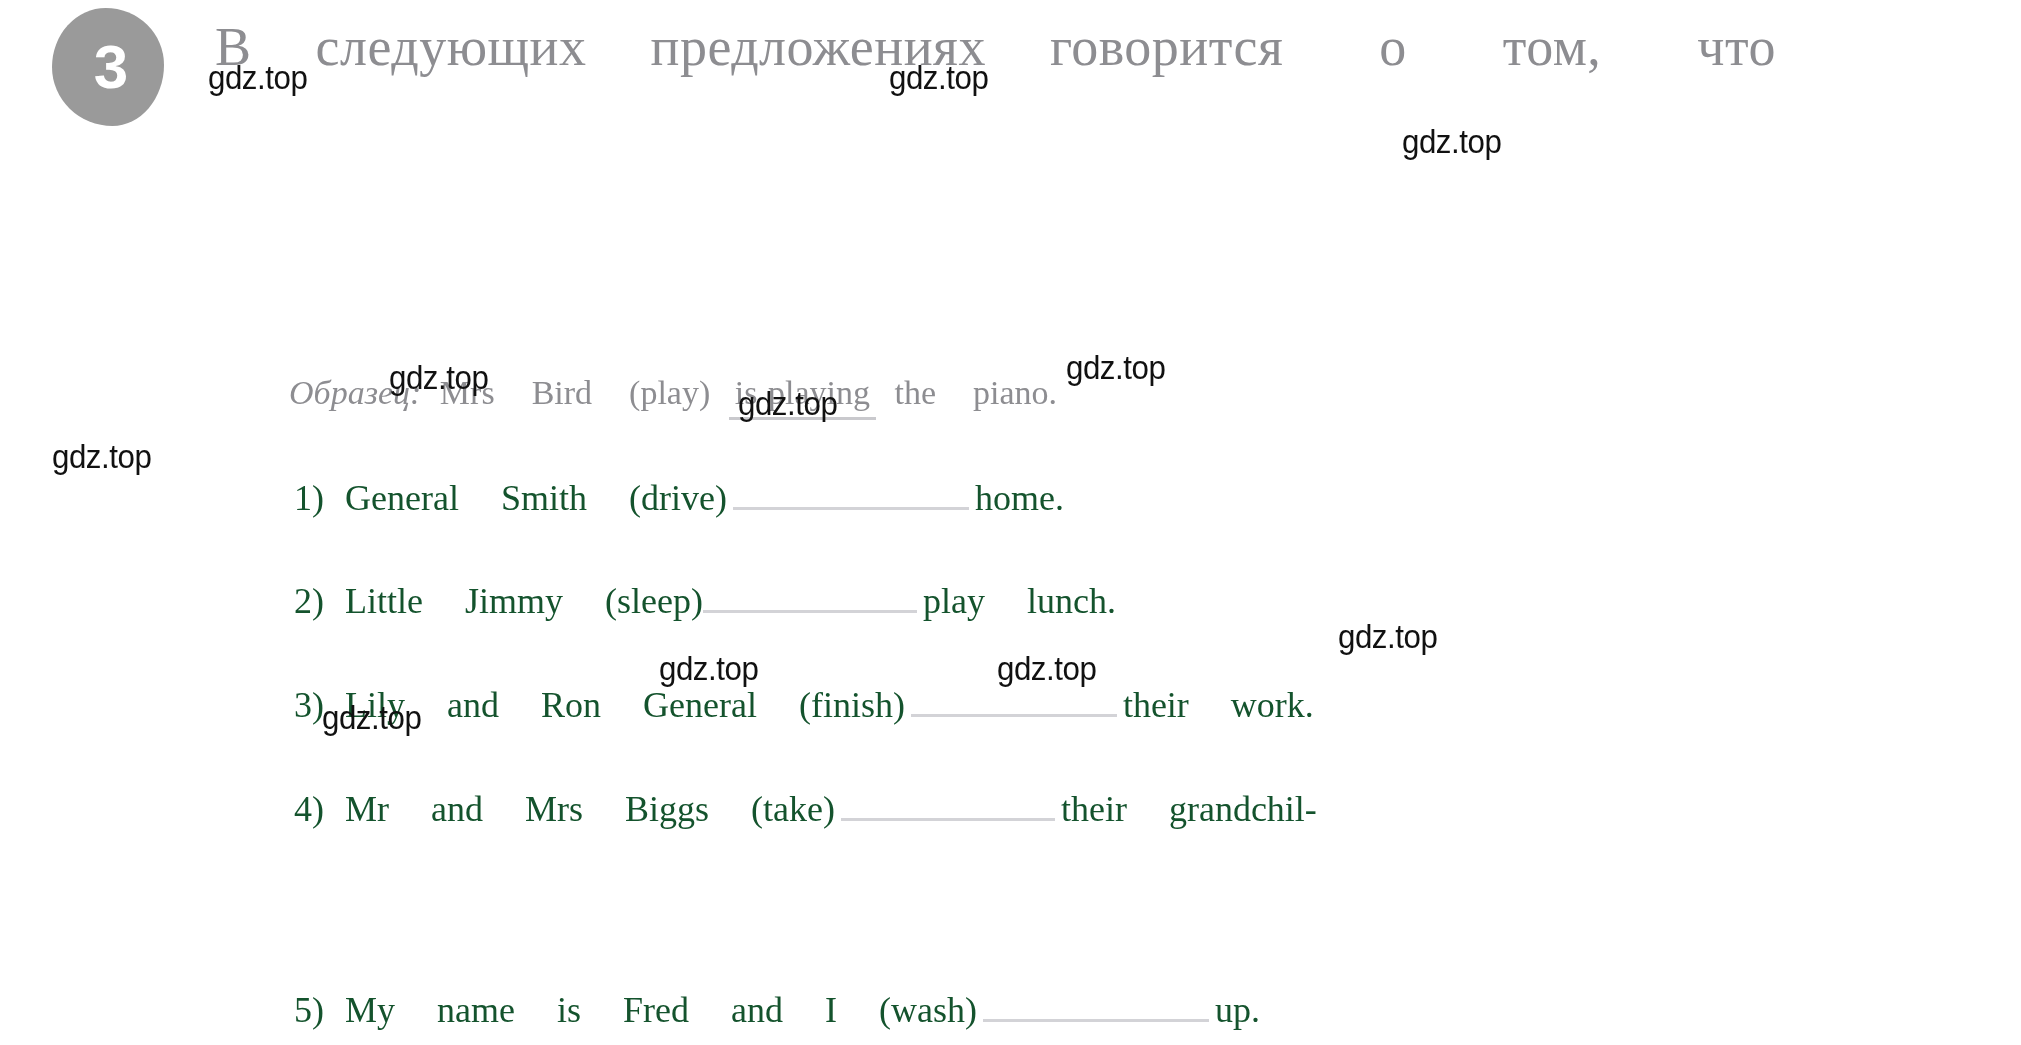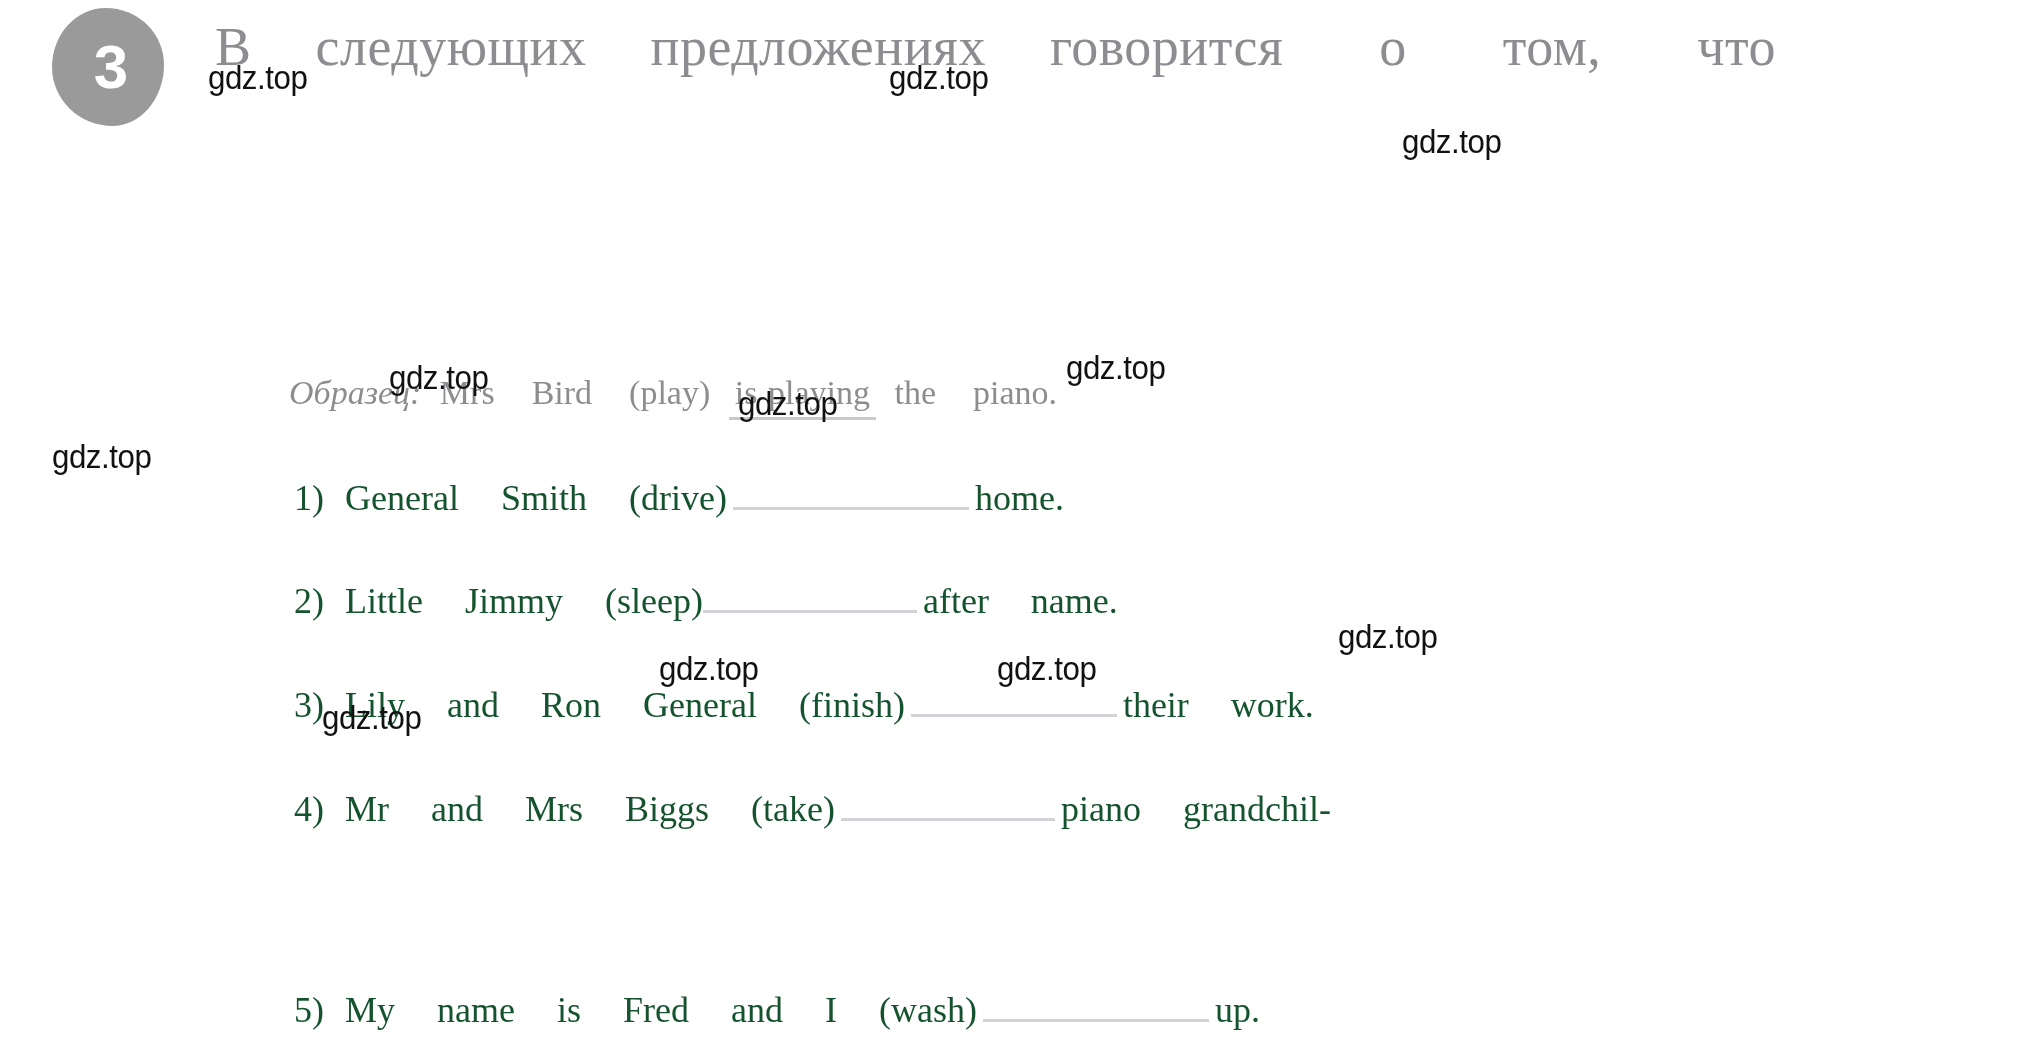"after name." span { text: after  name -> play  lunch }
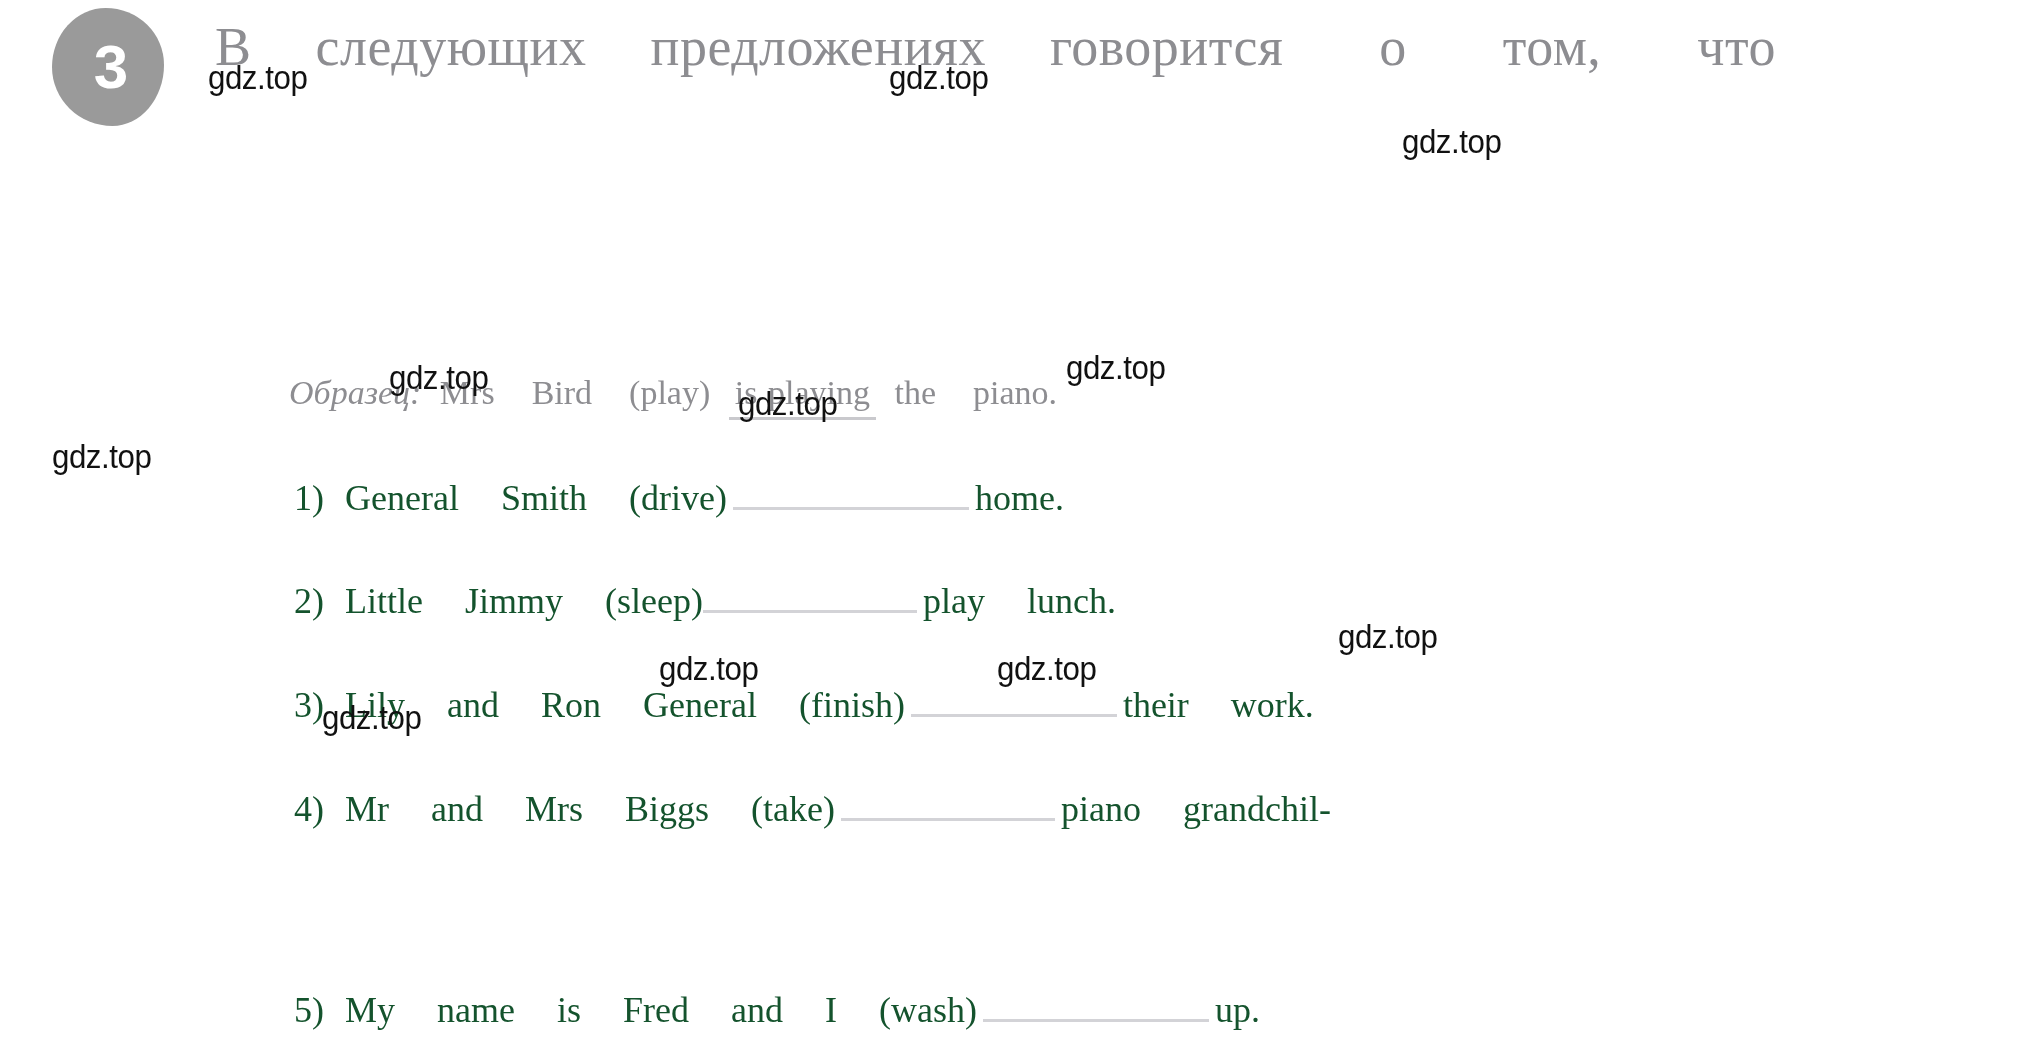"piano grandchil-" span { text: piano -> their }
